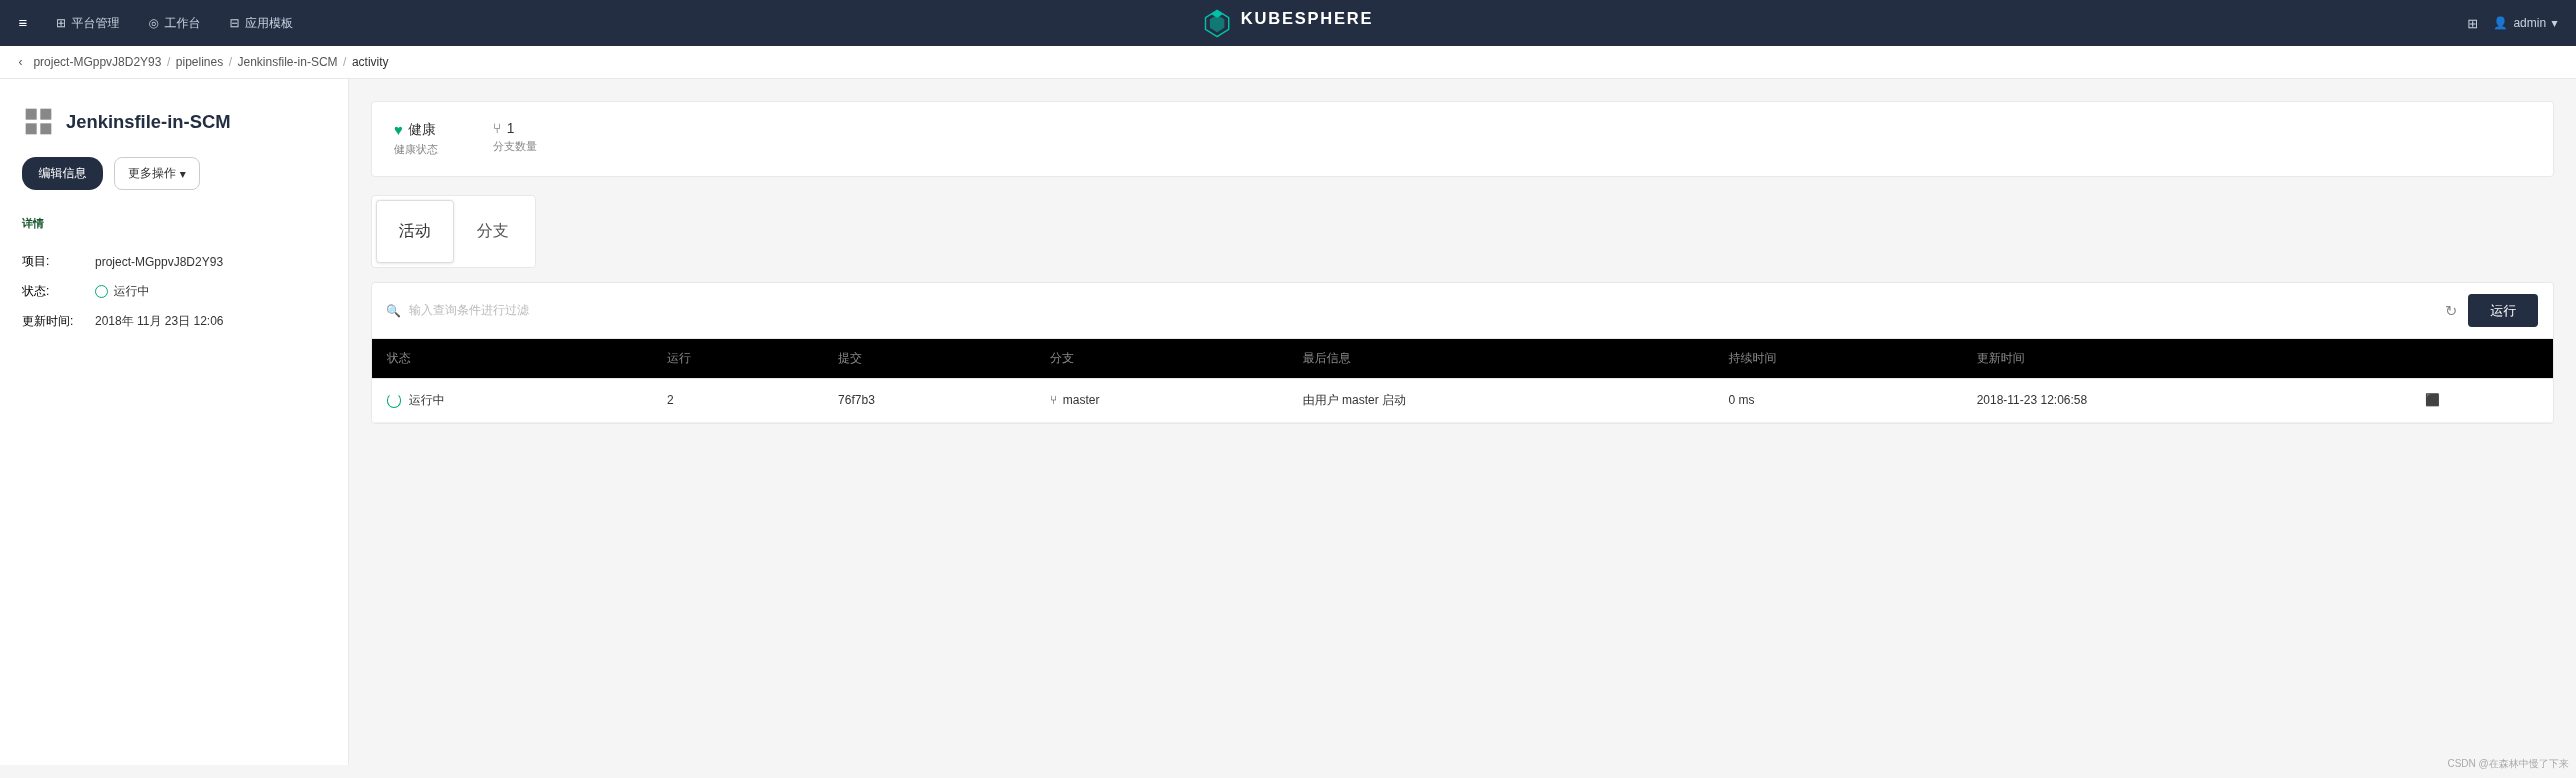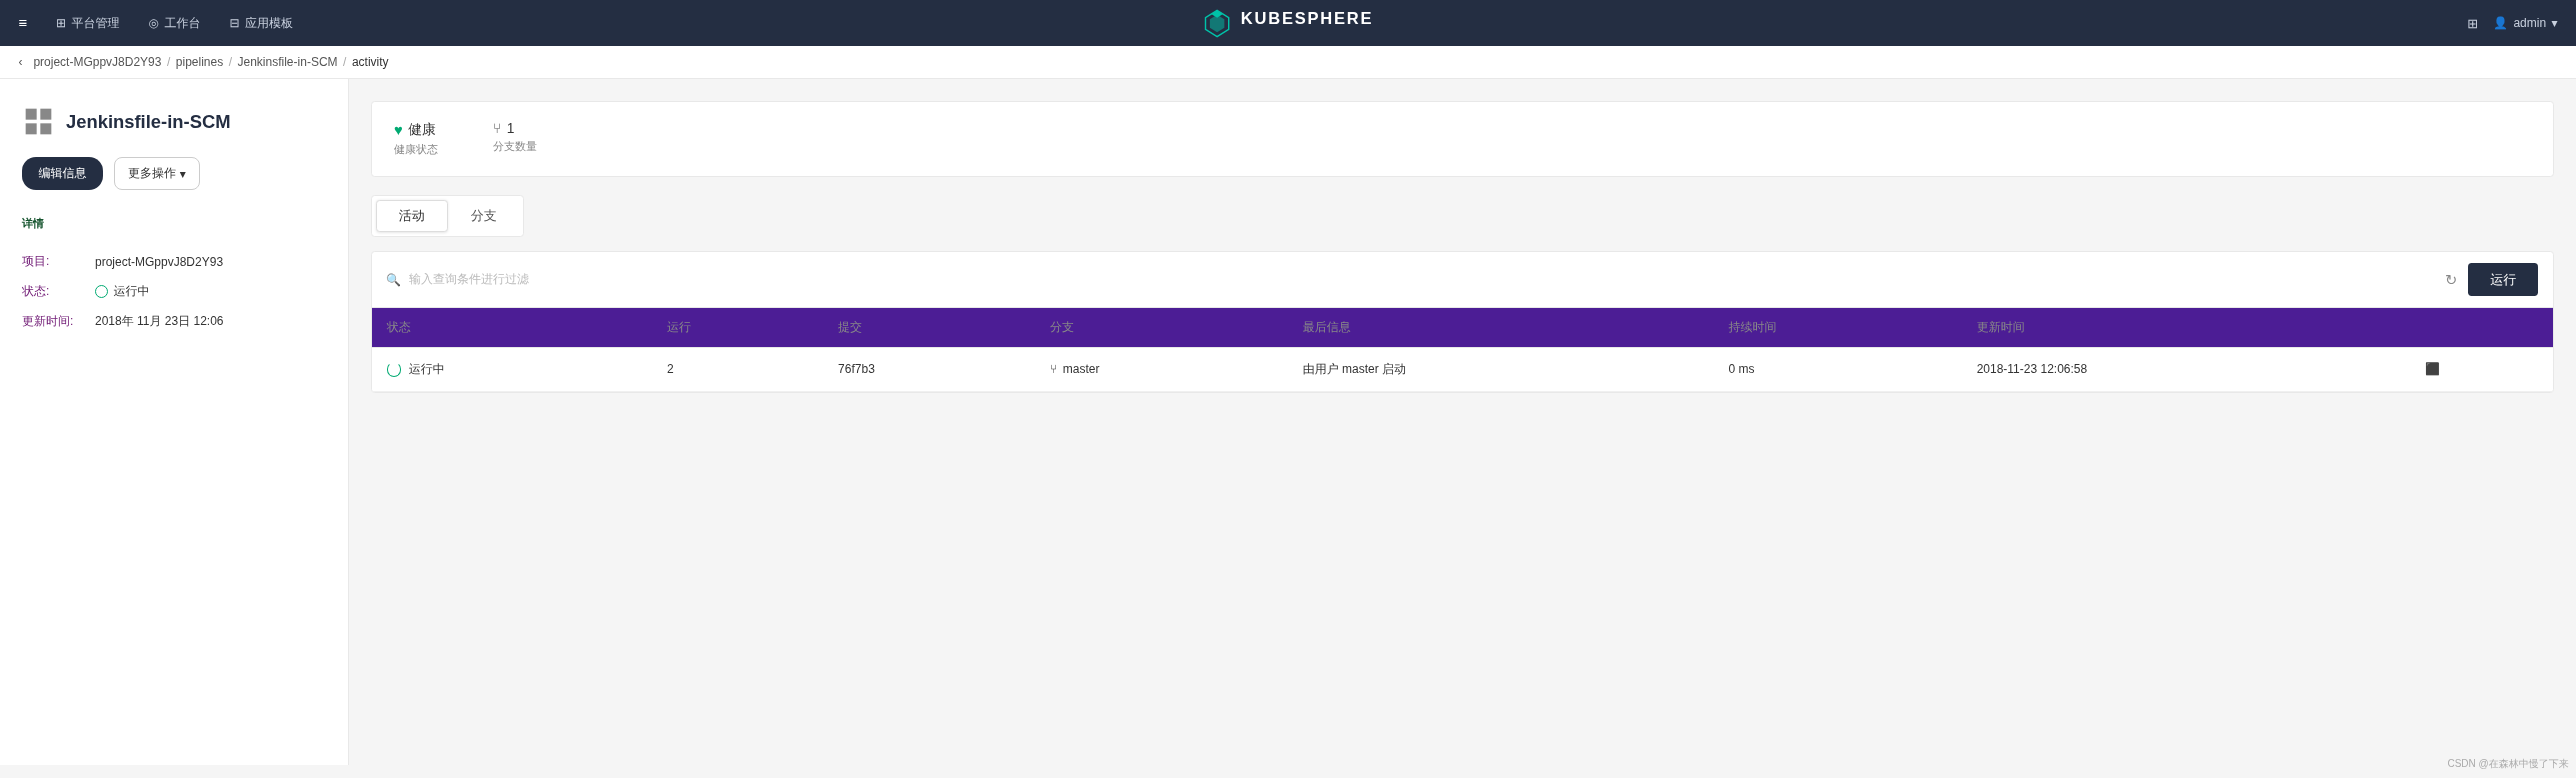"活动" .tab { font-size: 13px -> 16px; padding: 6px 22px -> 20px 22px }
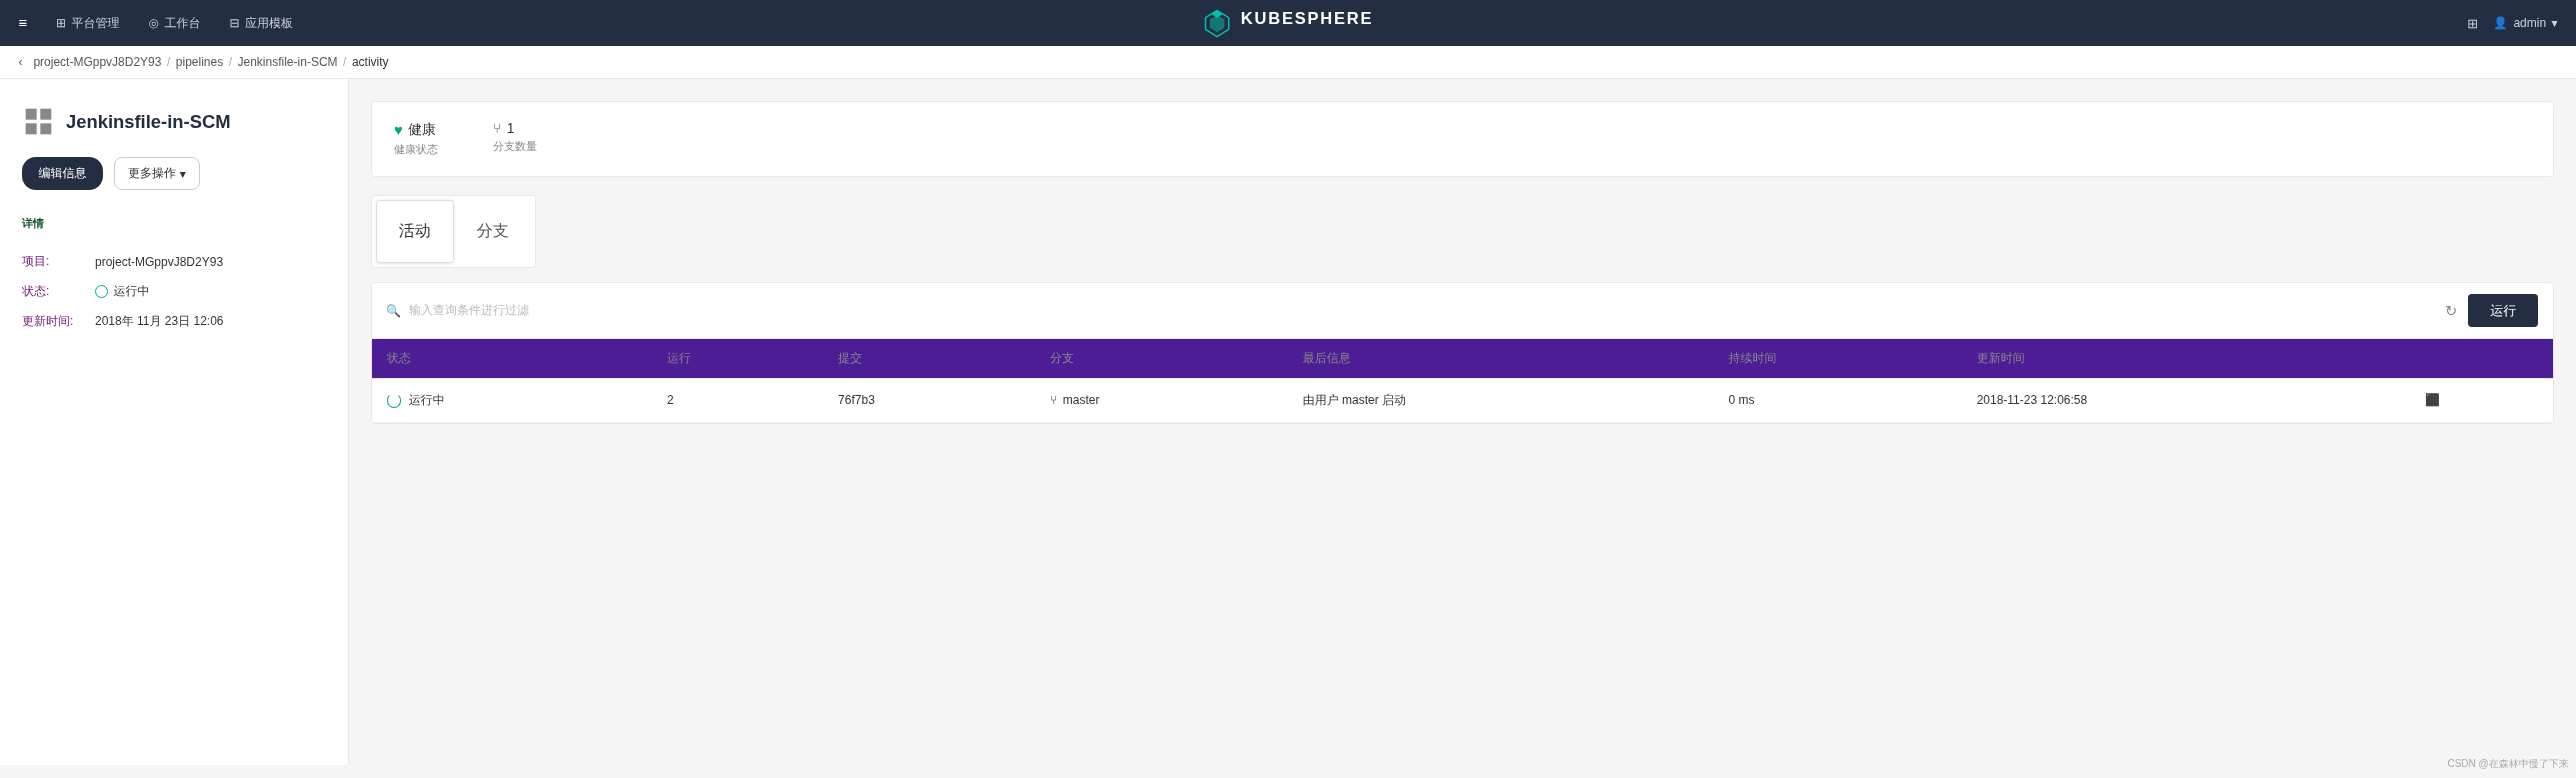"项目:" .detail-label { color: #701a75 -> #000000 }
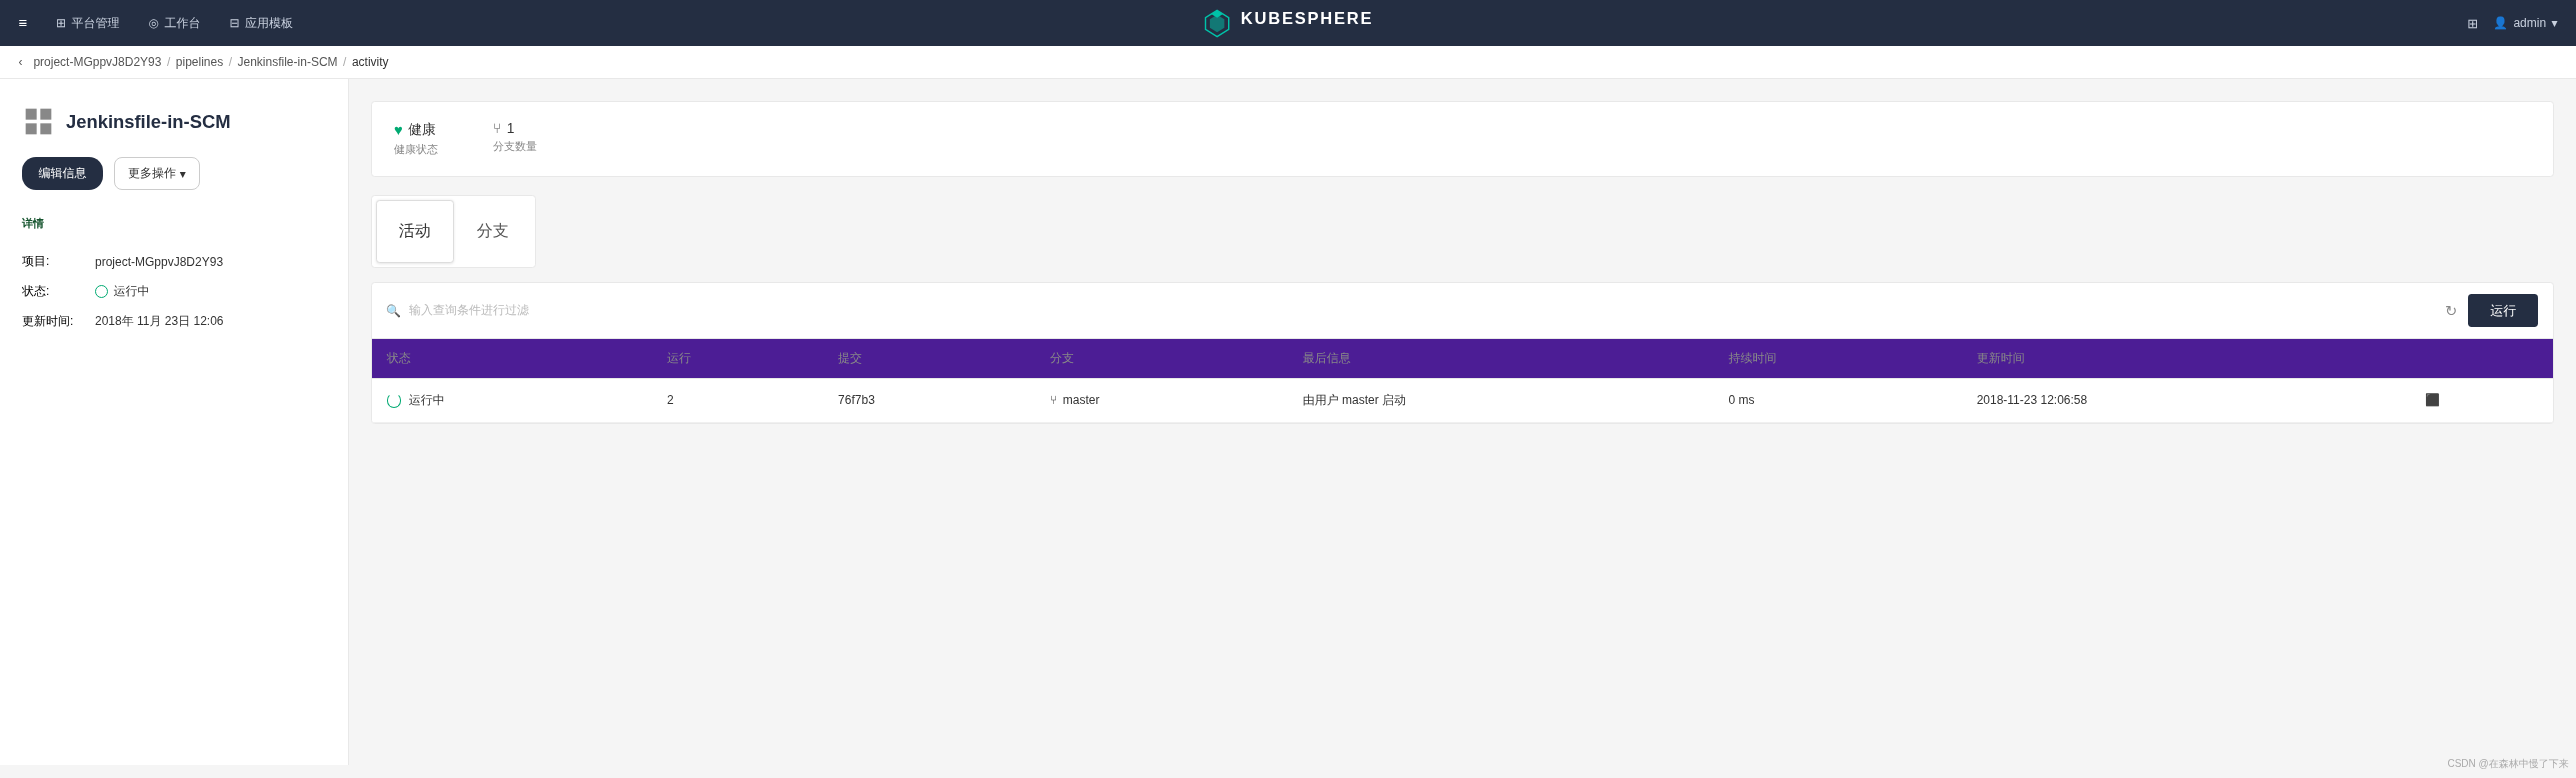"状态" .data-table th { background: #4c1d95 -> #000000 }
